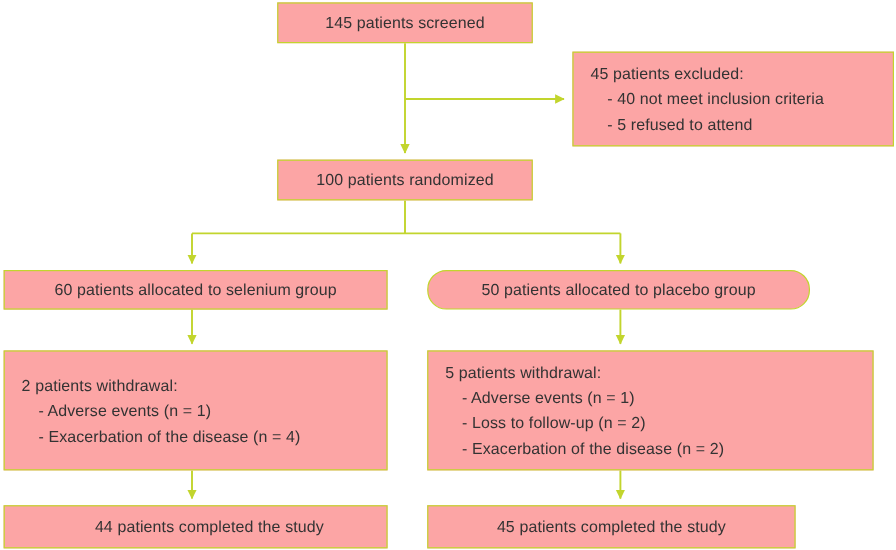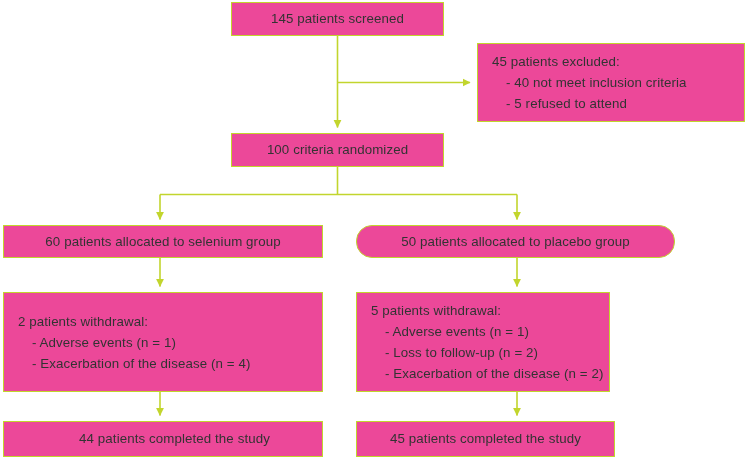"145 patients screened" .node { background: #ec4899 -> #fca5a5 }
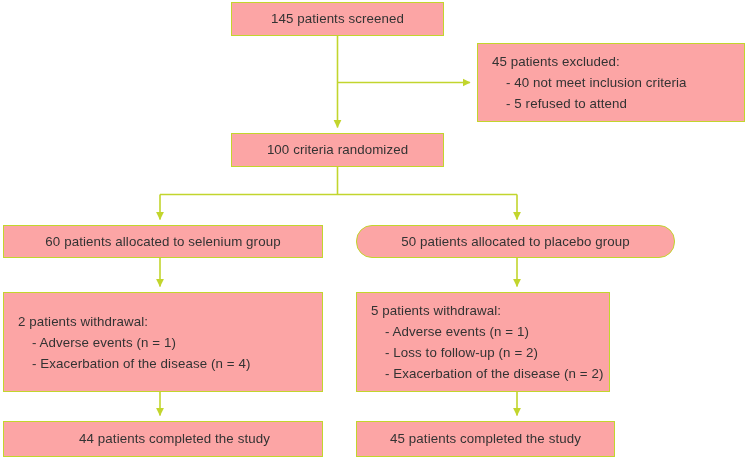"100 criteria randomized" span { text: criteria -> patients }
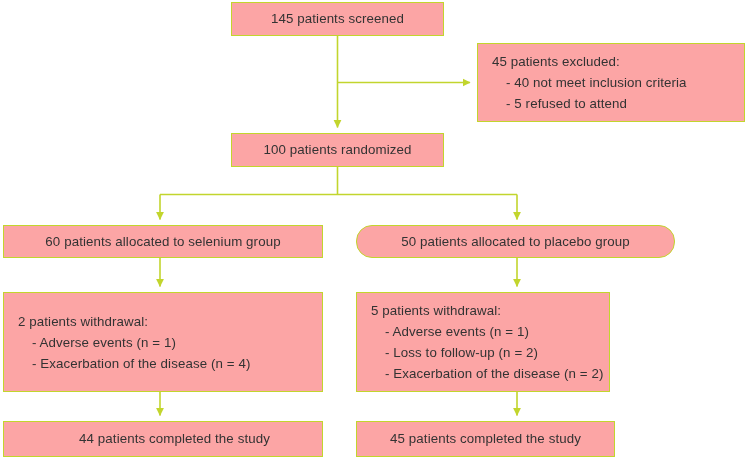"5 patients withdrawal:" #node-withdraw-right { width: 254px -> 372px }
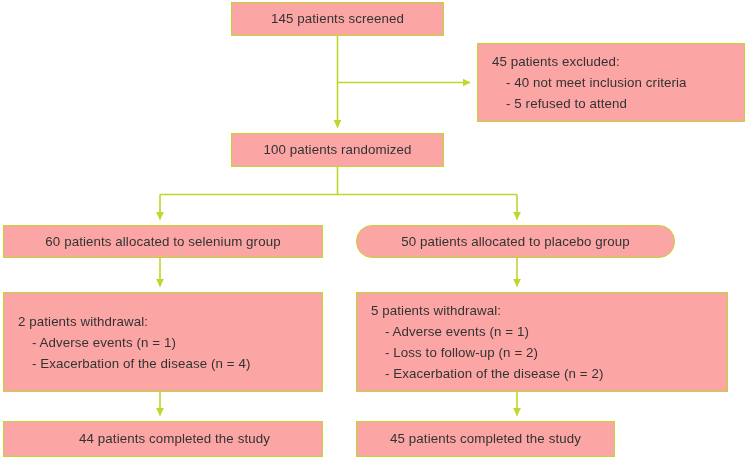"45 patients completed the study" #node-done-right { width: 259px -> 307px }
